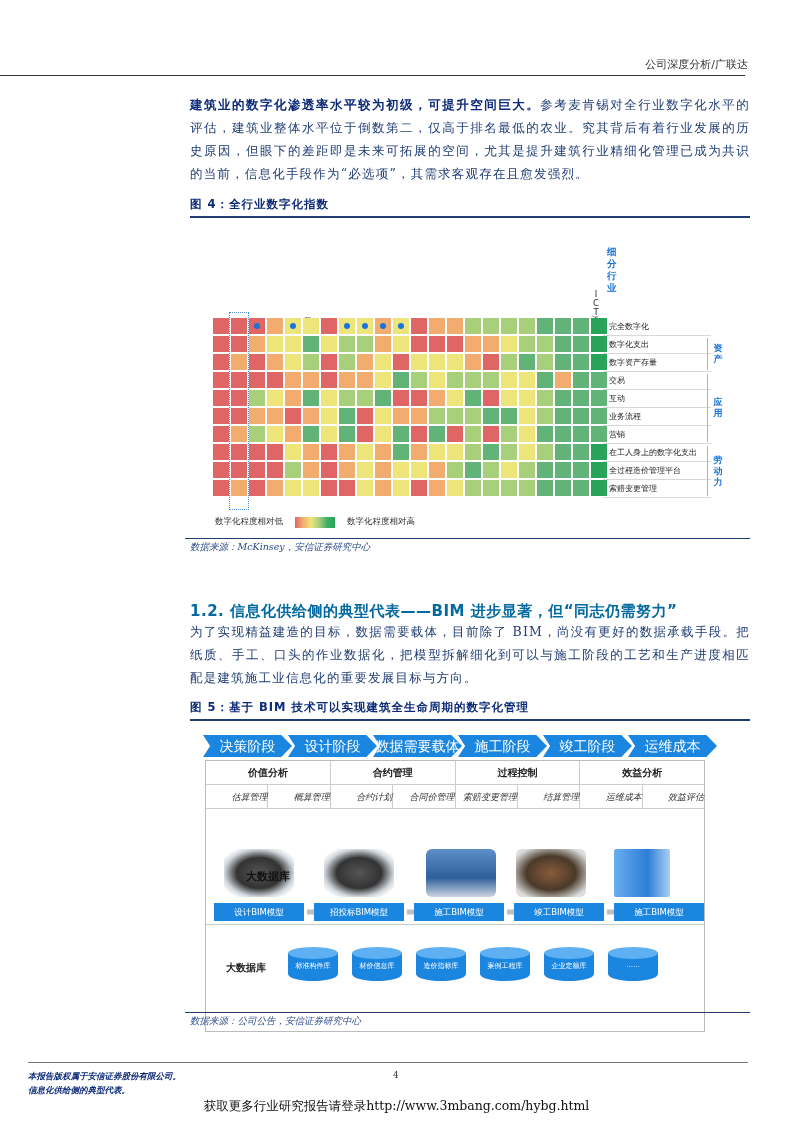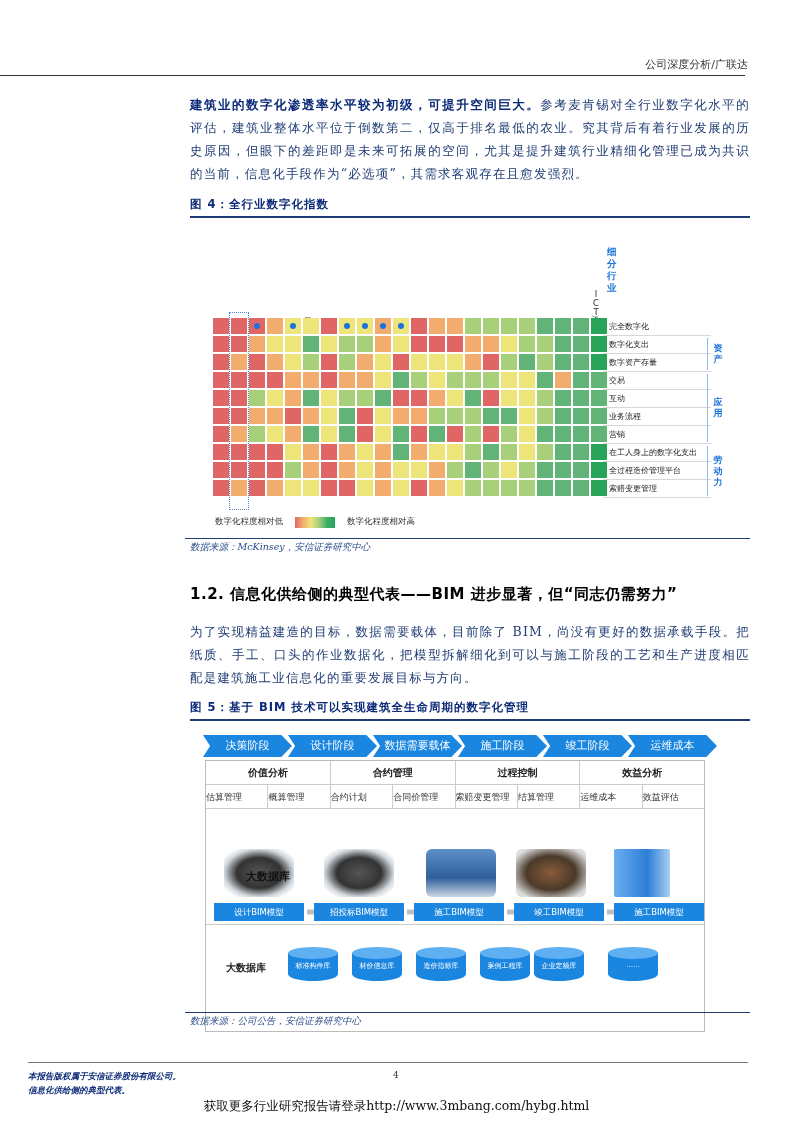"1.2. 信息化供给侧的典型代表——BIM 进步显著，但“同志仍需努力”" .section-heading { color: #000000 -> #0369a1; top: 585px -> 602px }
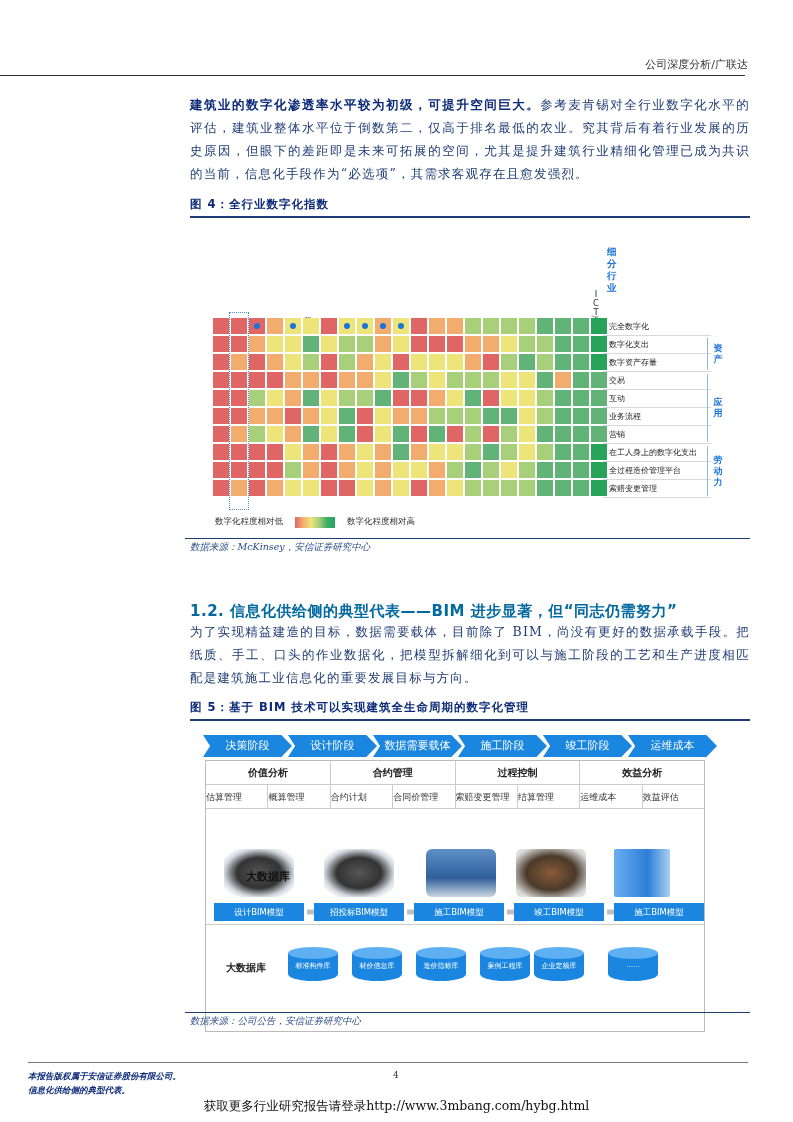"决策阶段" .stage { font-size: 11px -> 14px }
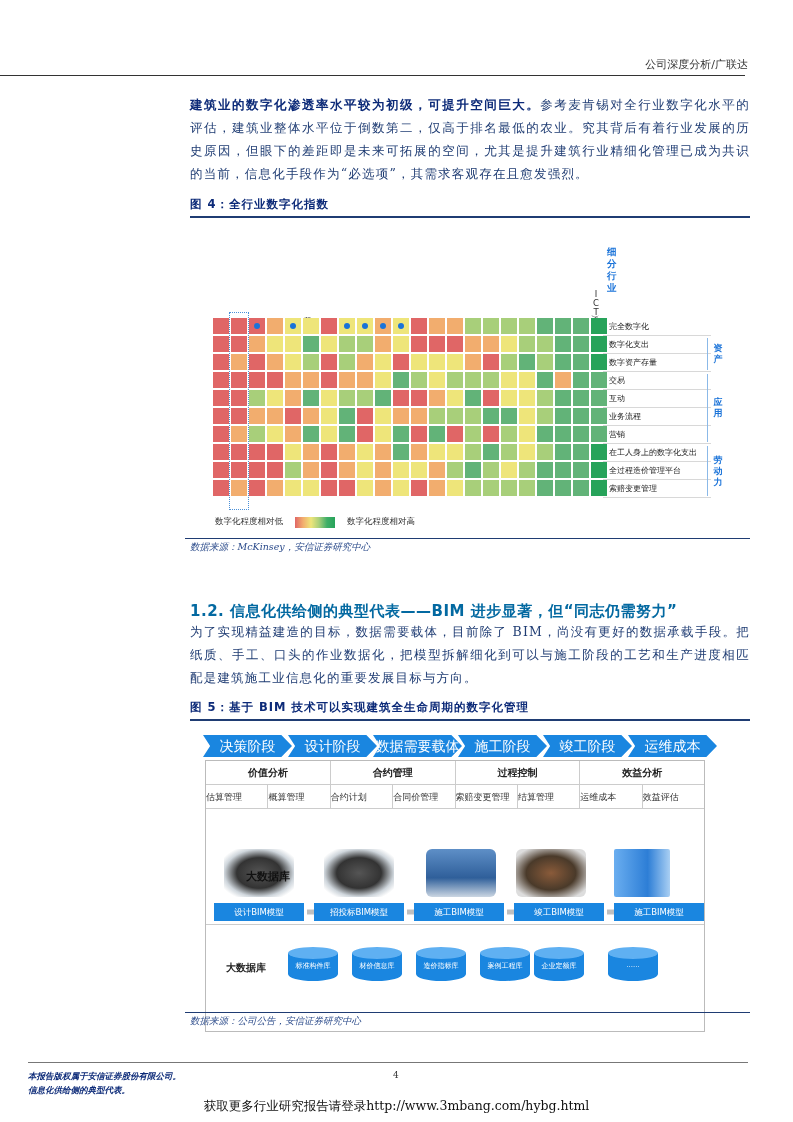"估算管理" .plat-sub { font-style: none -> italic; text-align: left -> right }
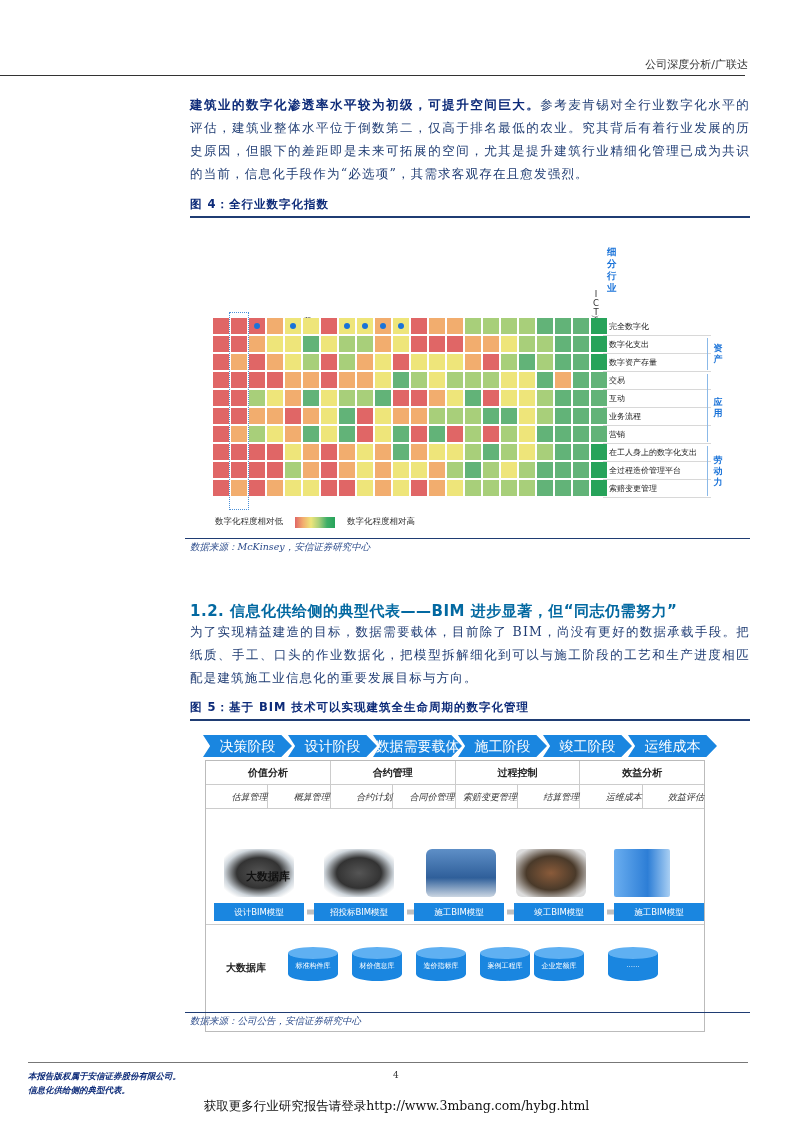"企业定额库" div.db { left: 328px -> 338px }
